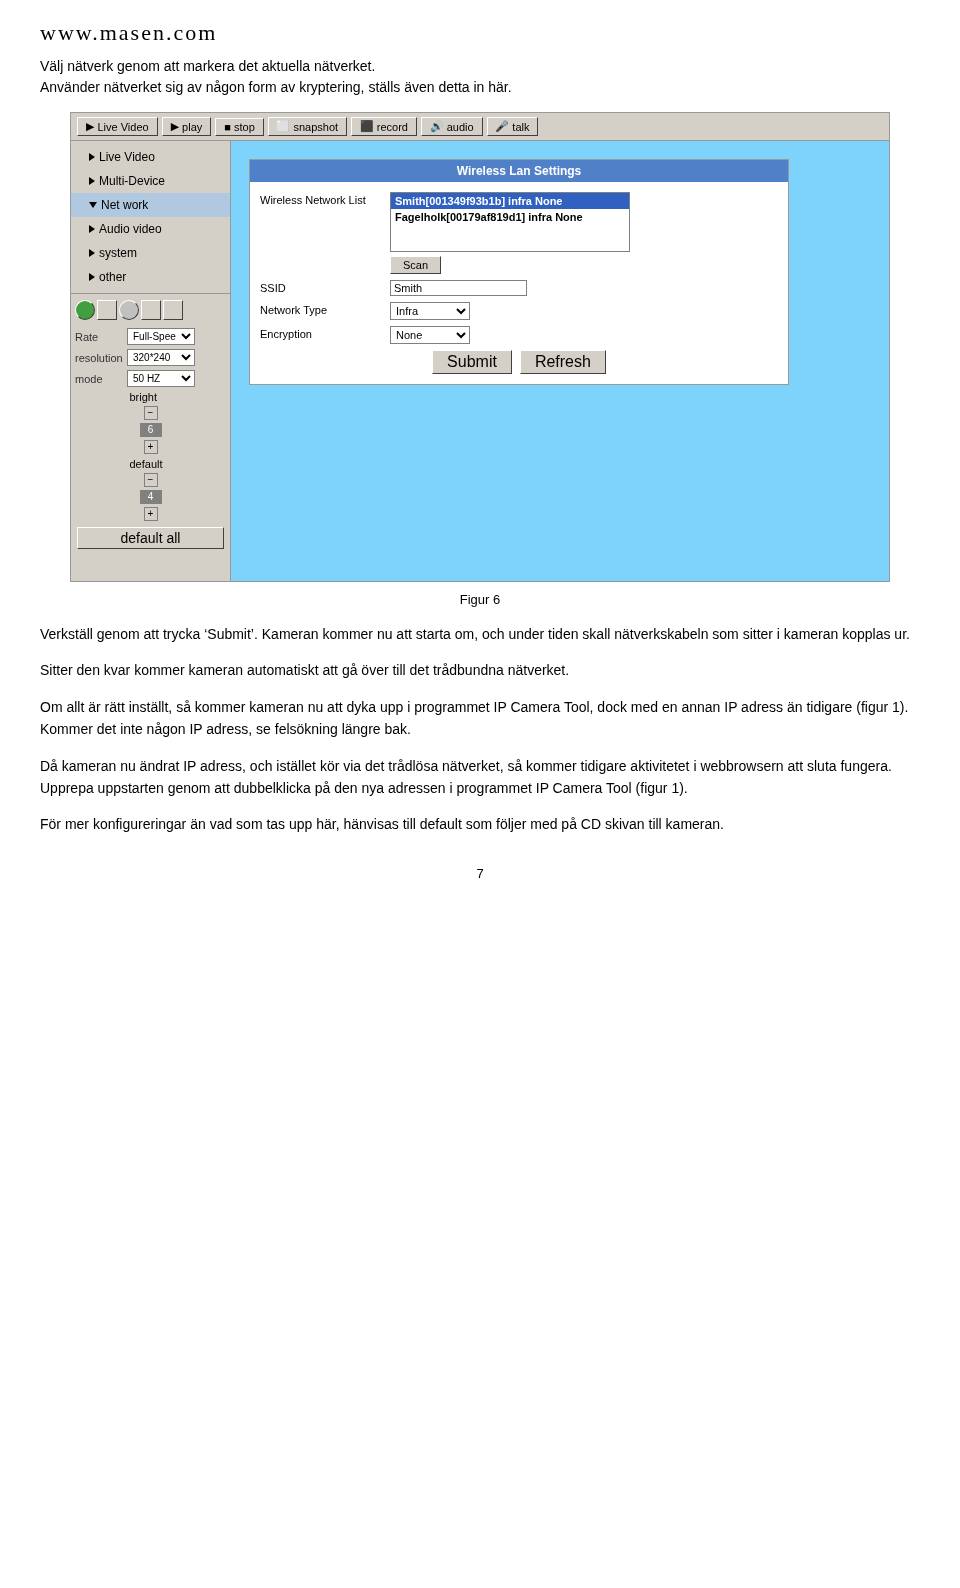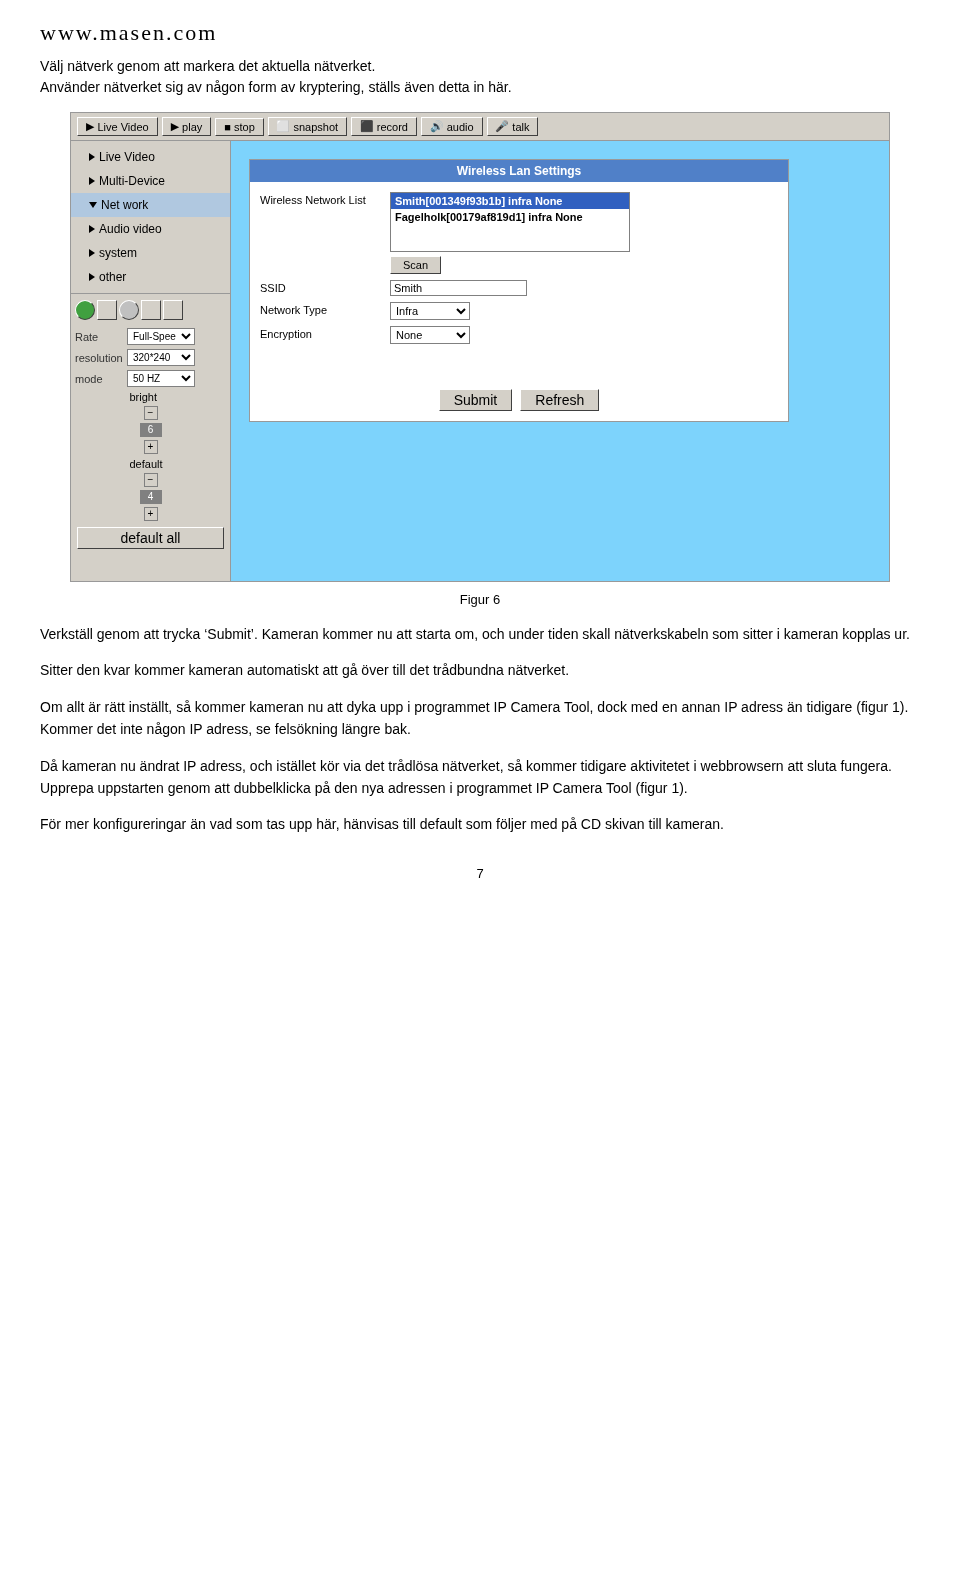"Submit" .wlan-submit-btn { font-size: 14px -> 16px; margin-top: 39px -> none }
